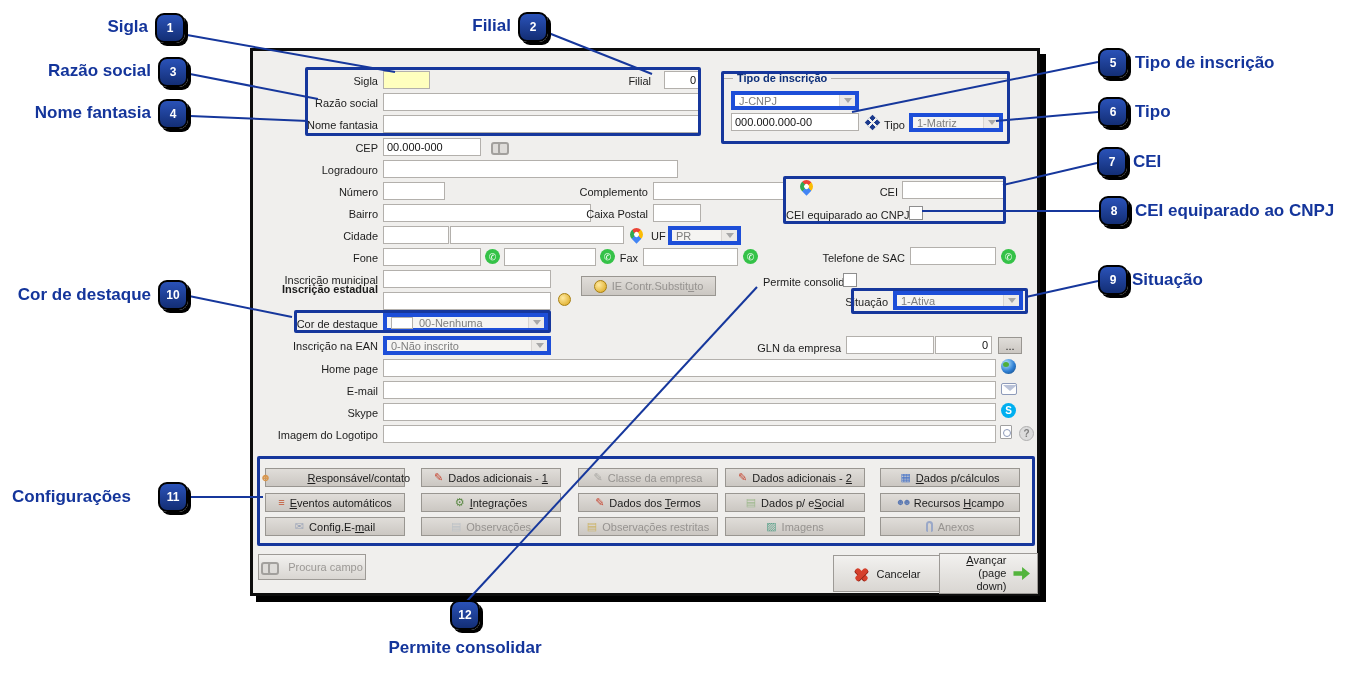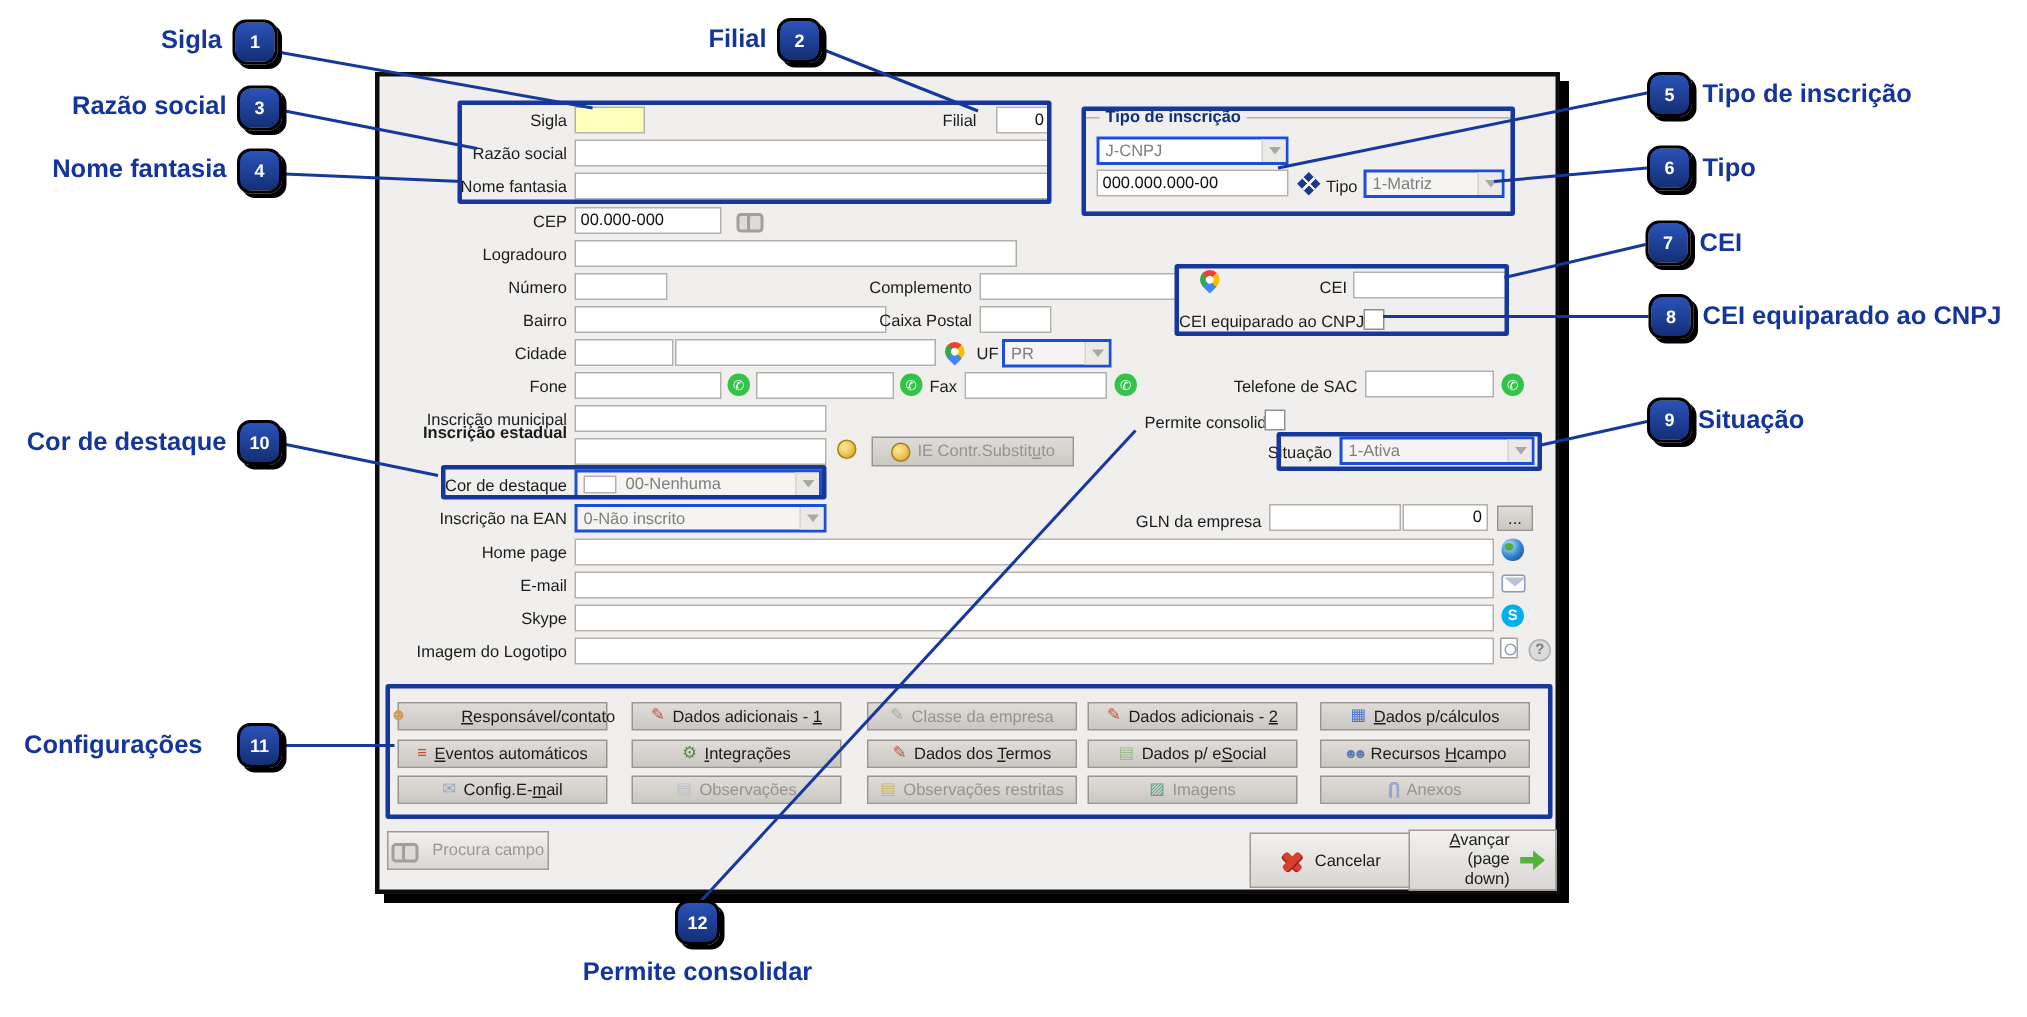"J-CNPJ" .combo { border: 2px solid #1d4ed8 -> 4px solid #1d4ed8 }
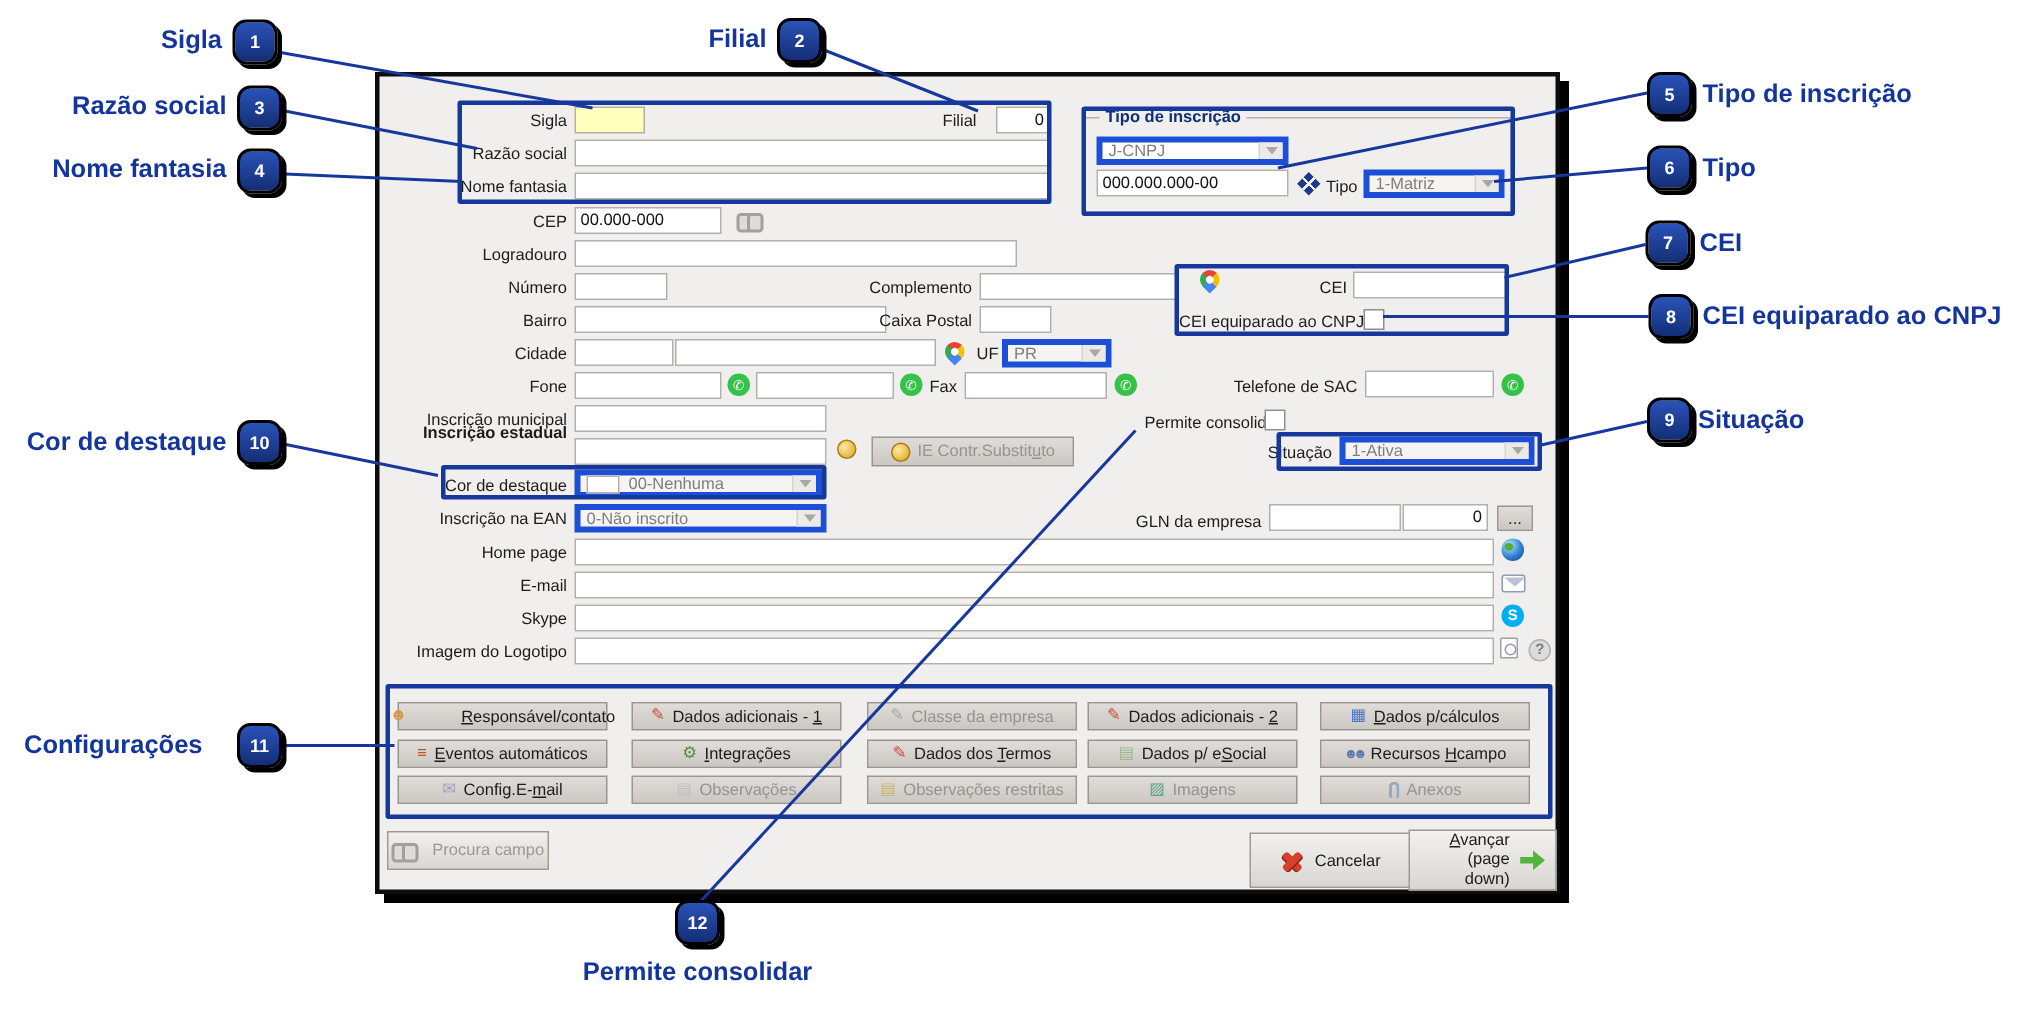"IE Contr.Substituto" div.gbtn { top: 240px -> 225px }
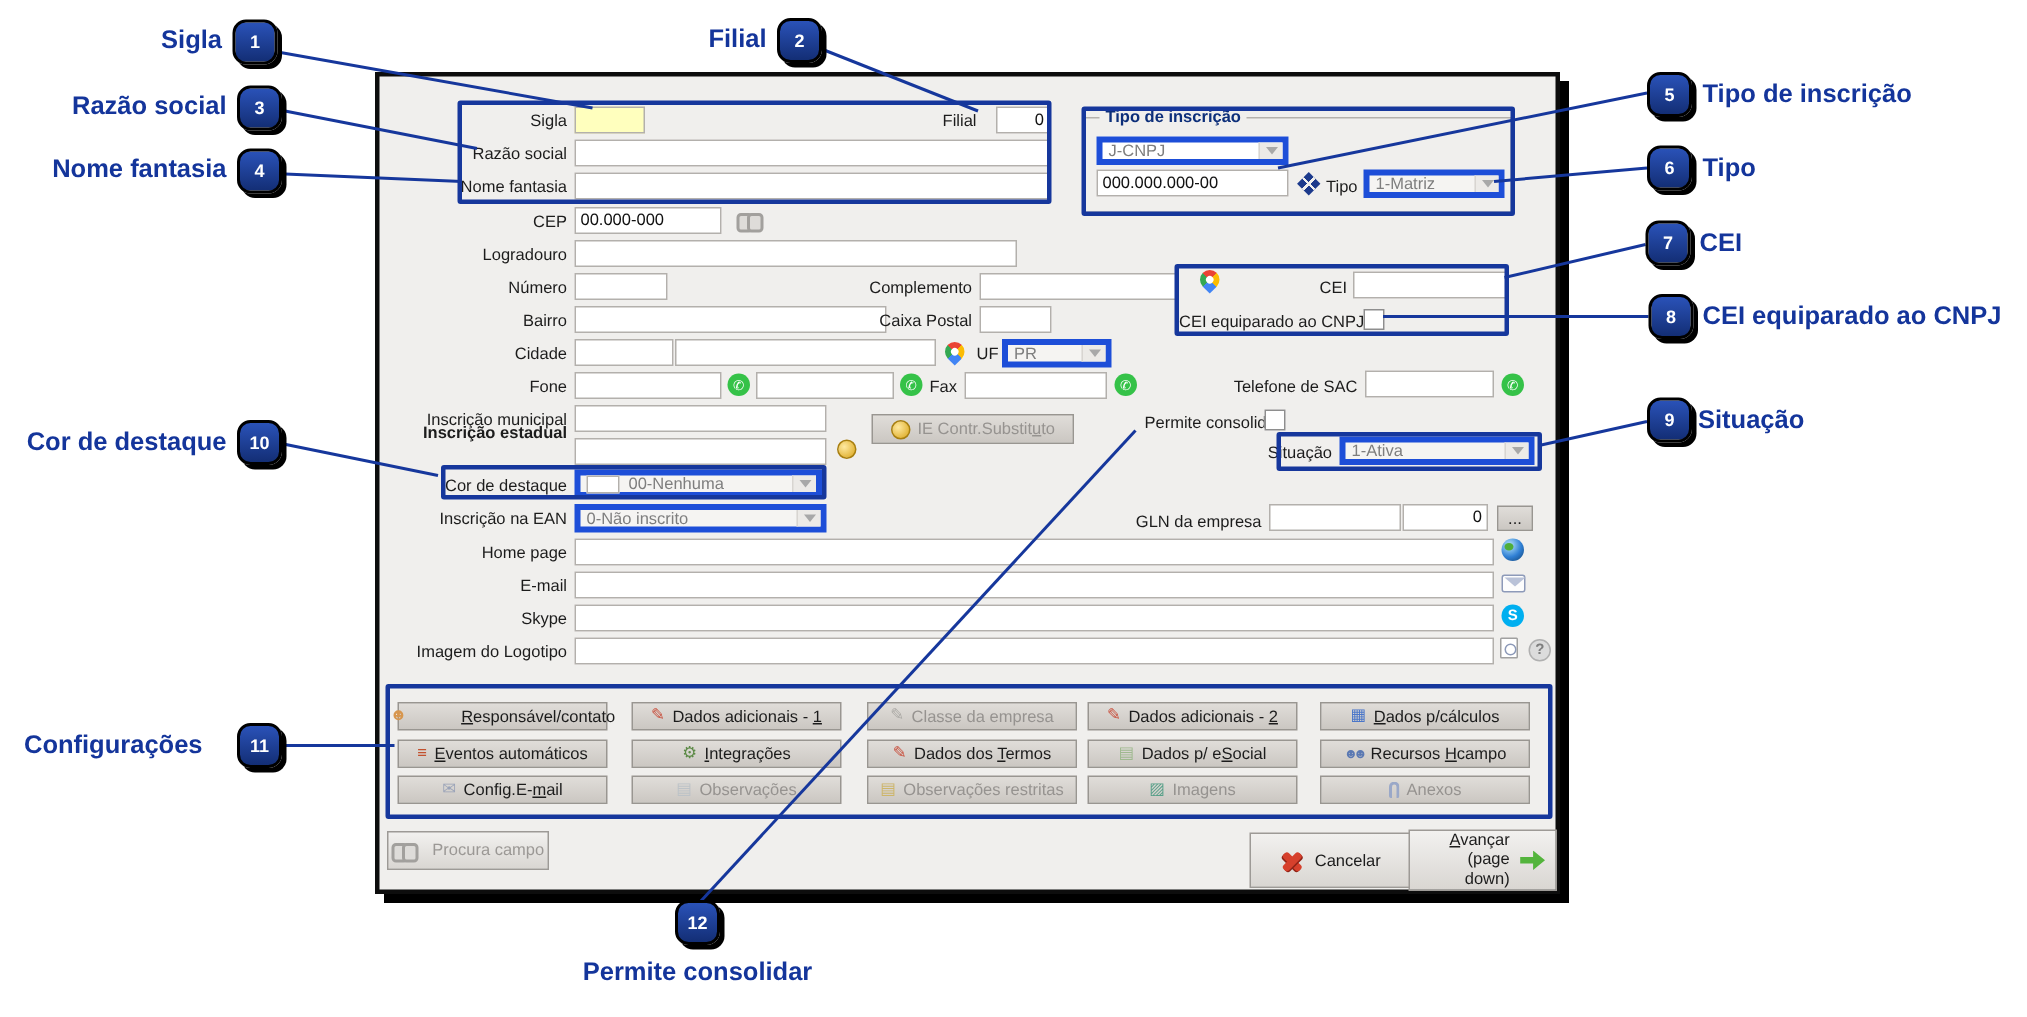"Configurações" div.alabel { left: 0 -> 12px; text-align: center -> left }
